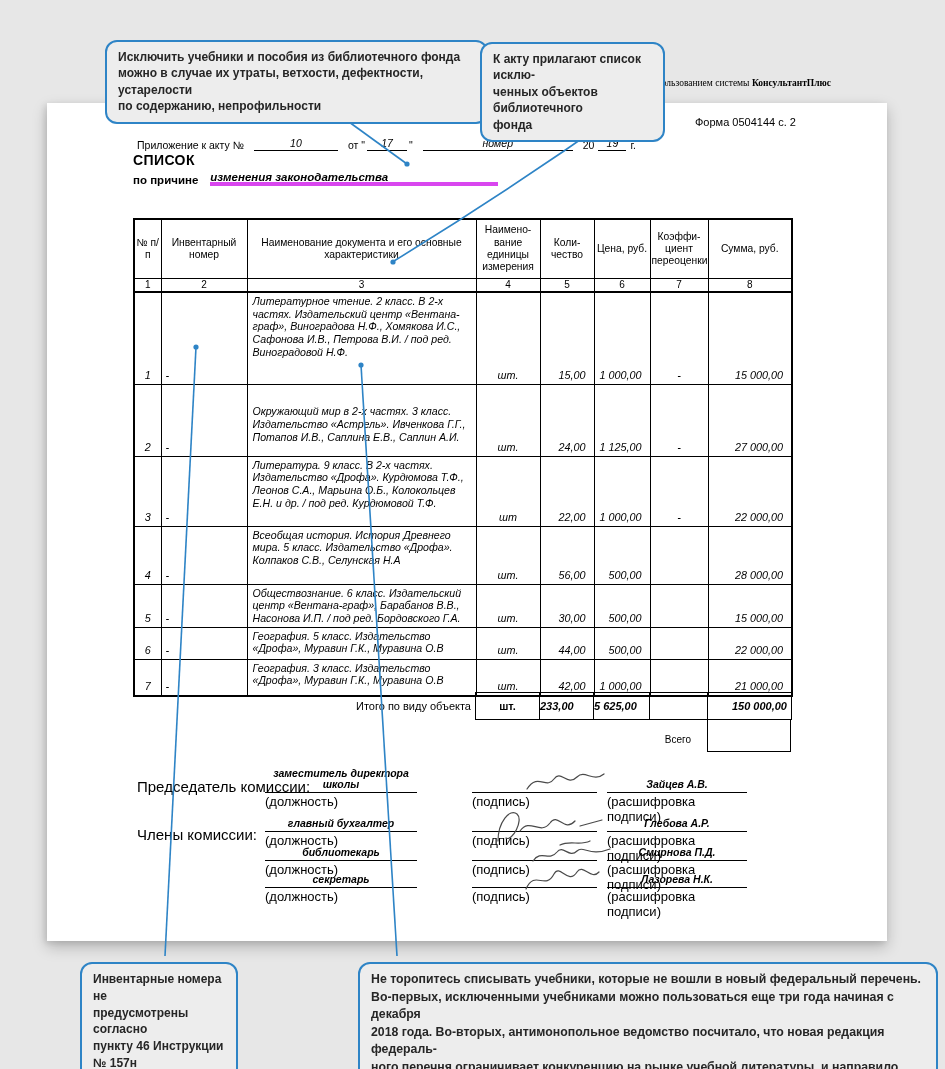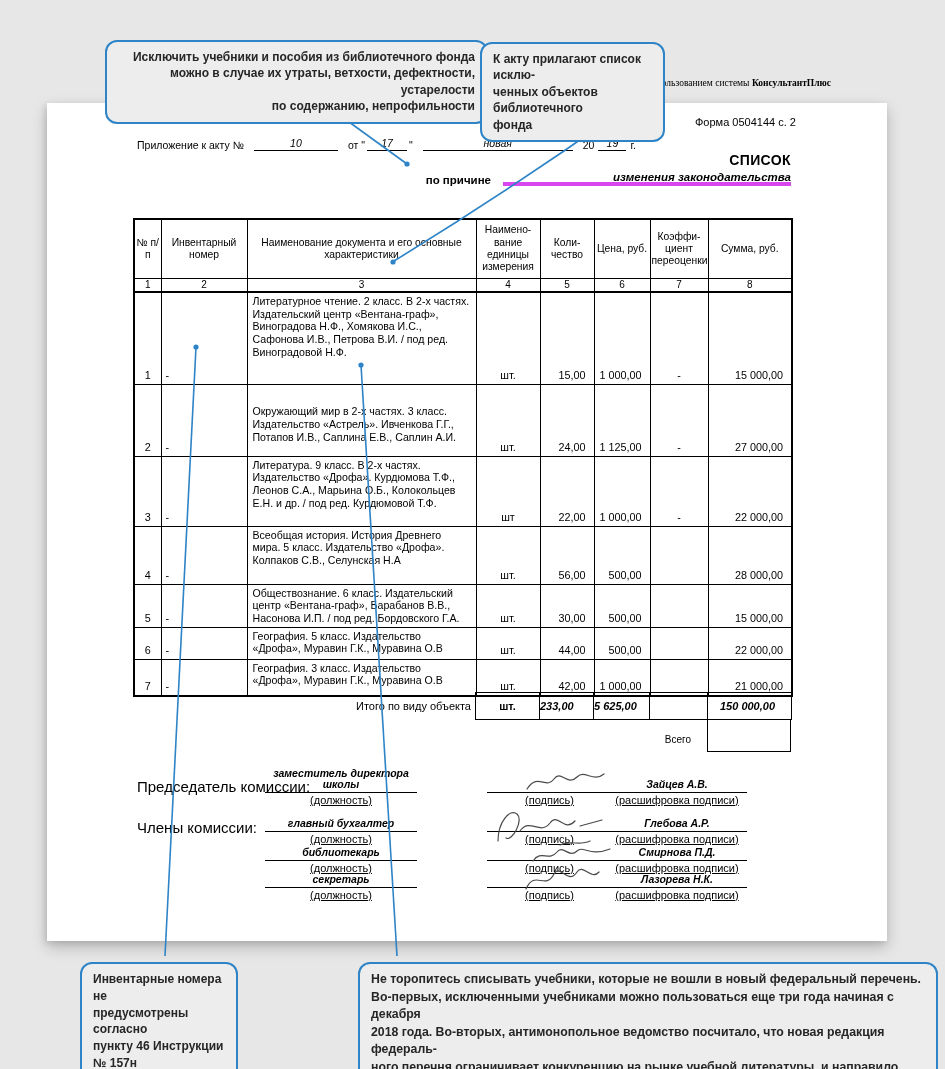"Исключить учебники и пособия из" .co-tl { text-align: right -> none }
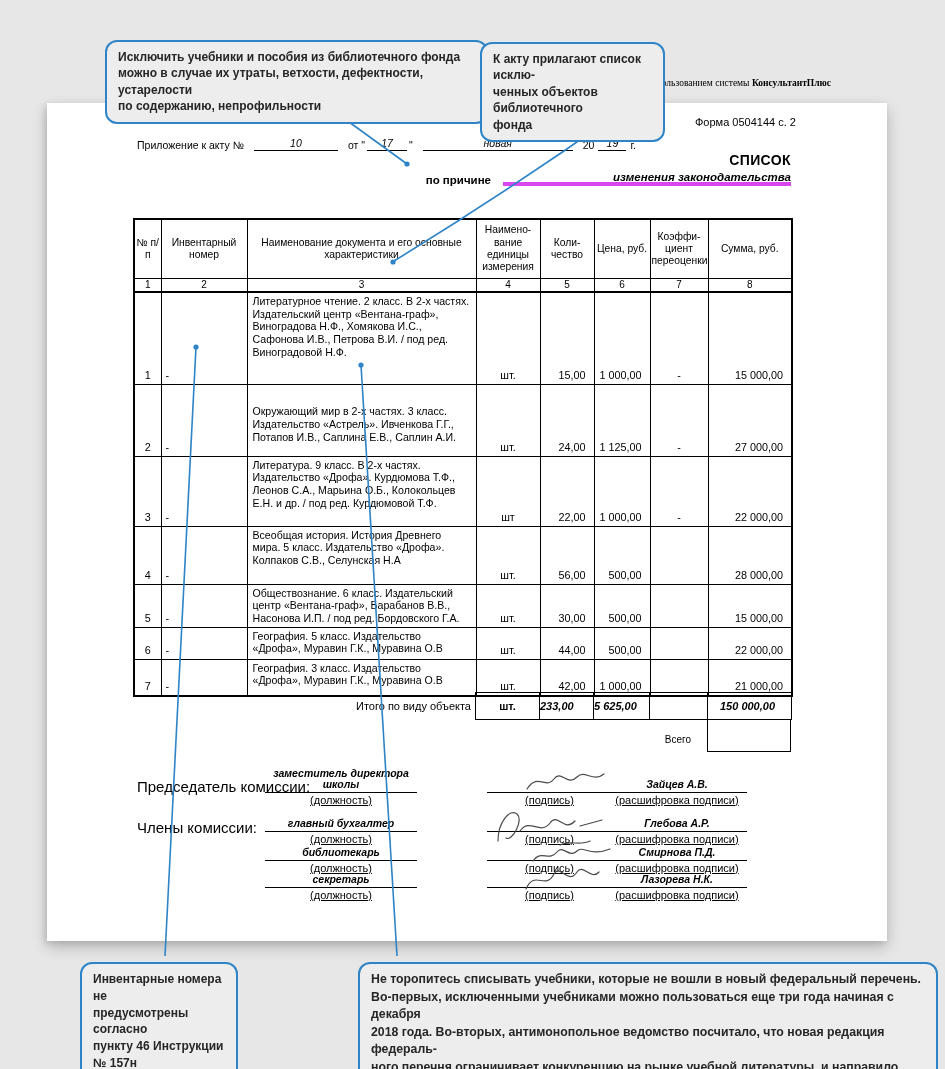"новая" span.blank { text: новая -> номер }
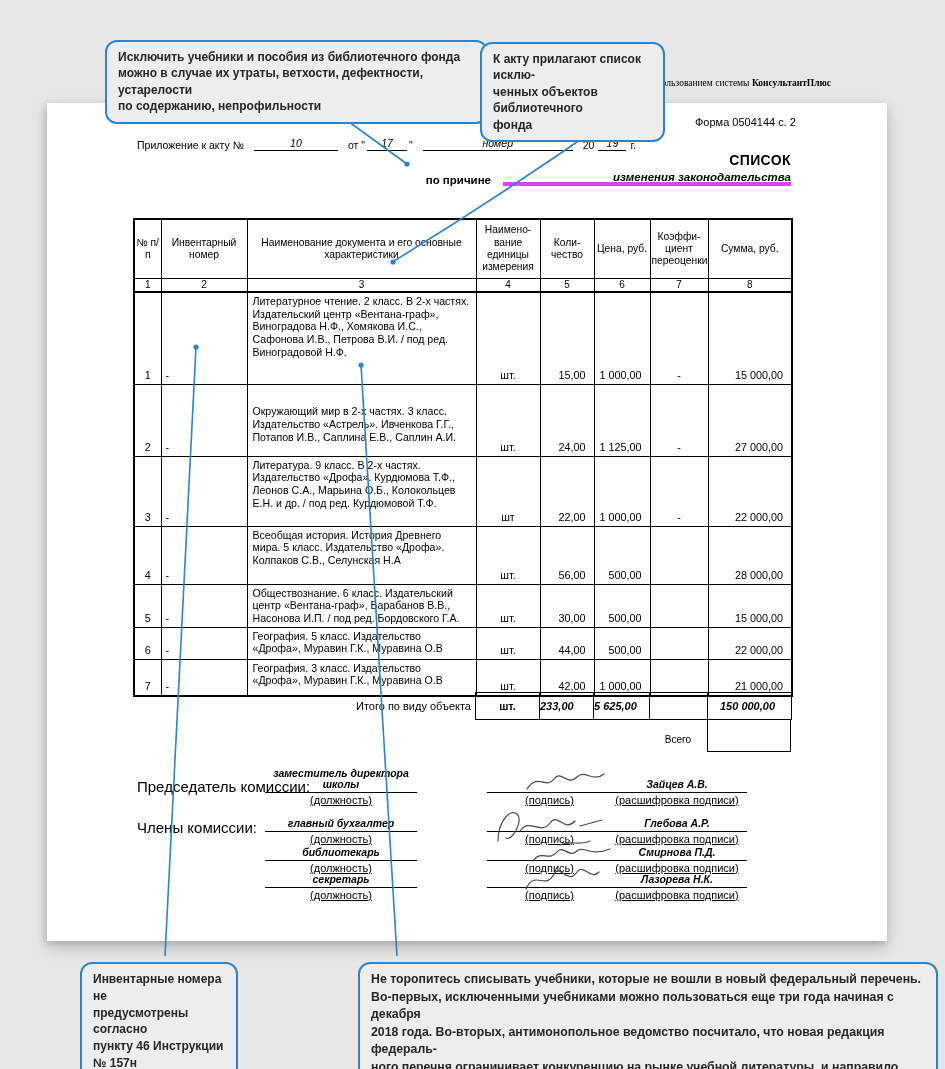"СПИСОК" .title-block { text-align: right -> left }
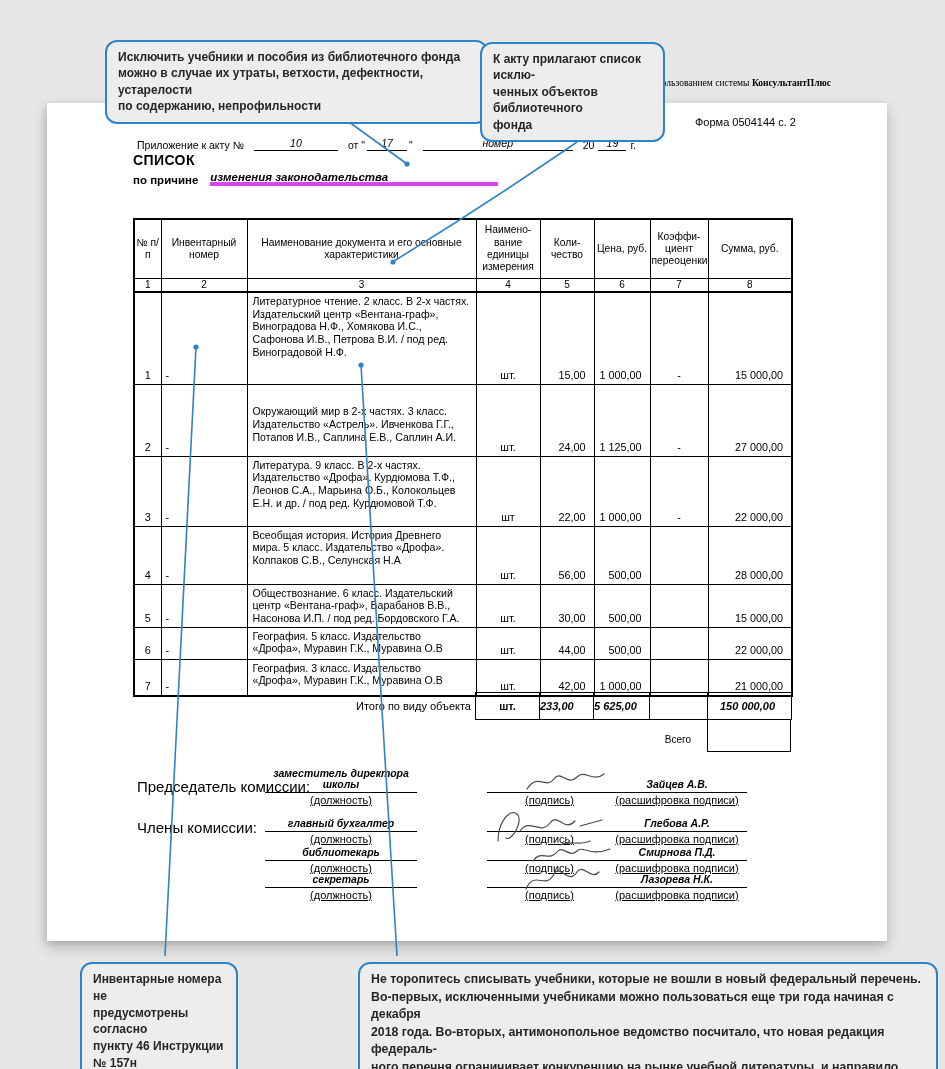"Литературное чтение. 2 класс. В" .form-table tbody td { font-style: none -> italic }
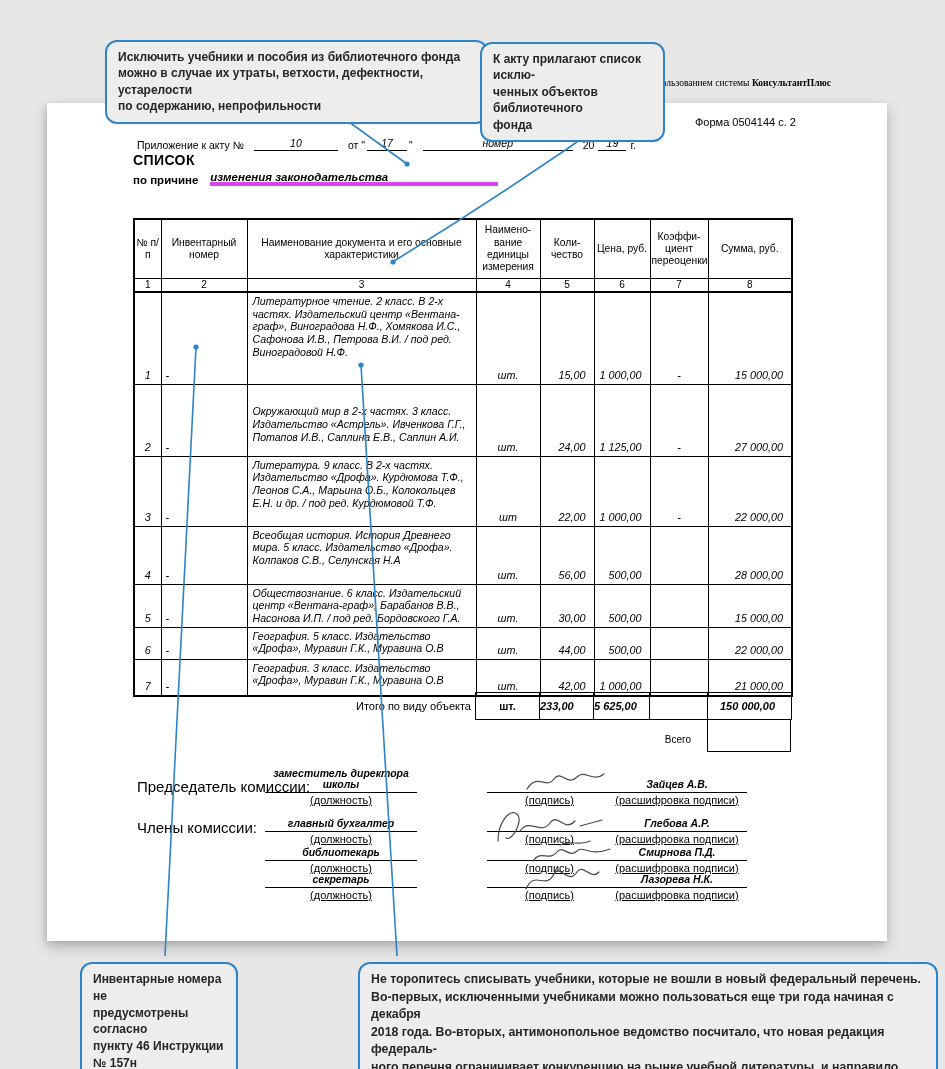"150 000,00" .tt-sum { text-align: center -> right }
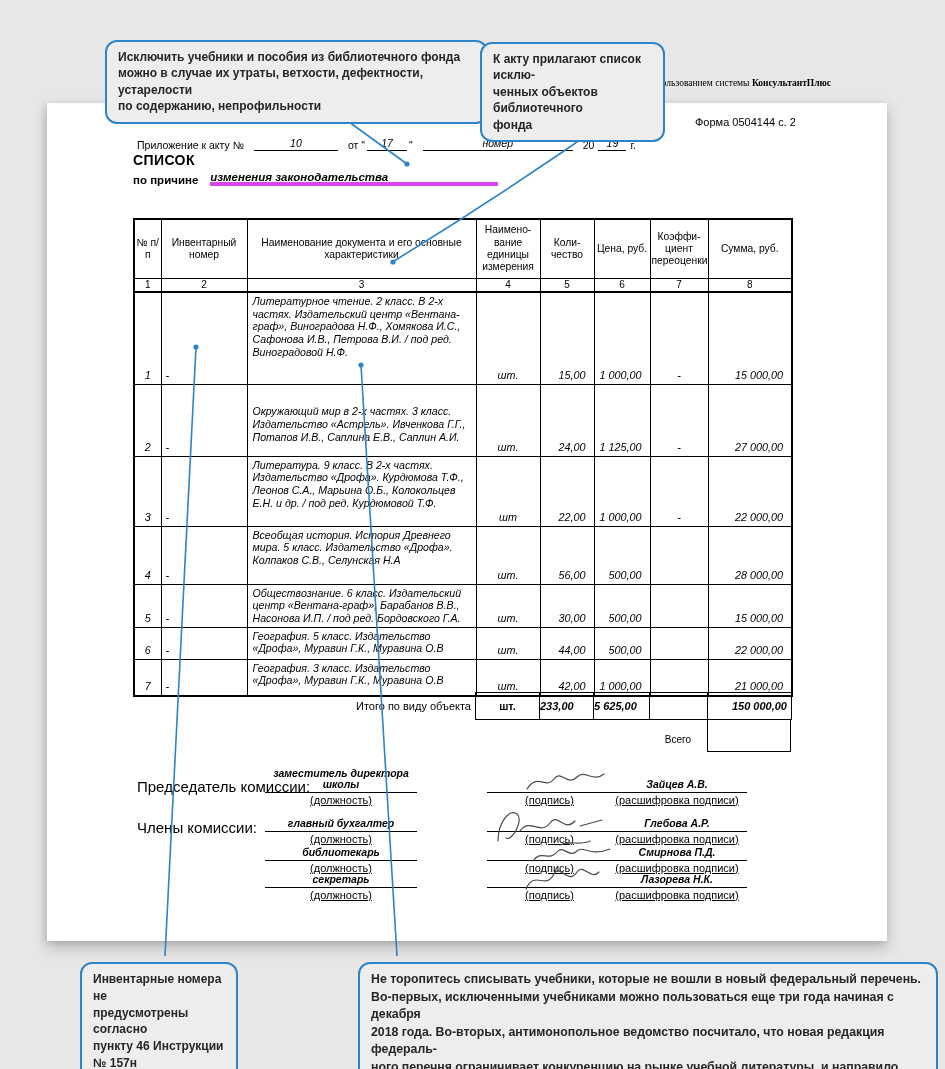"(должность)" .sig-cell .cap { font-size: 11px -> 13px; text-align: center -> left; text-decoration: underline -> none }
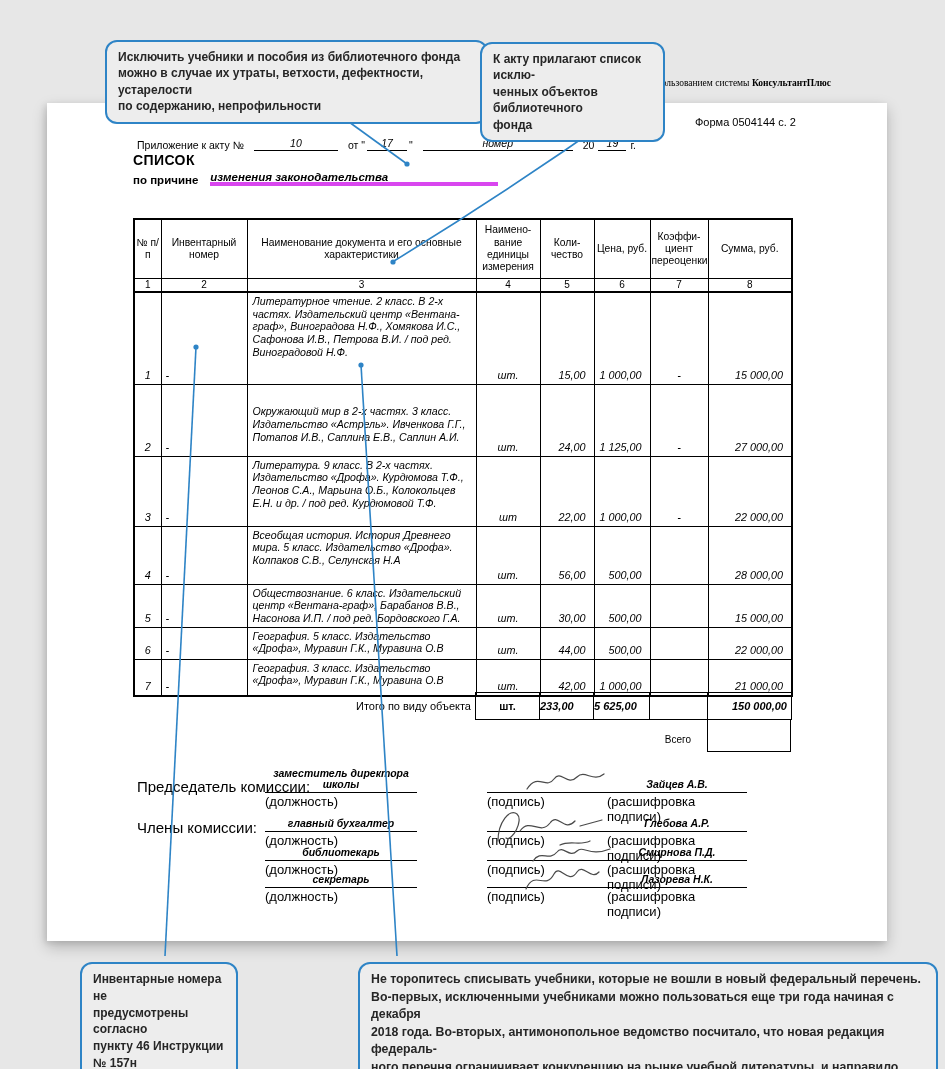"(подпись)" .sig-sign { left: 354px -> 339px }
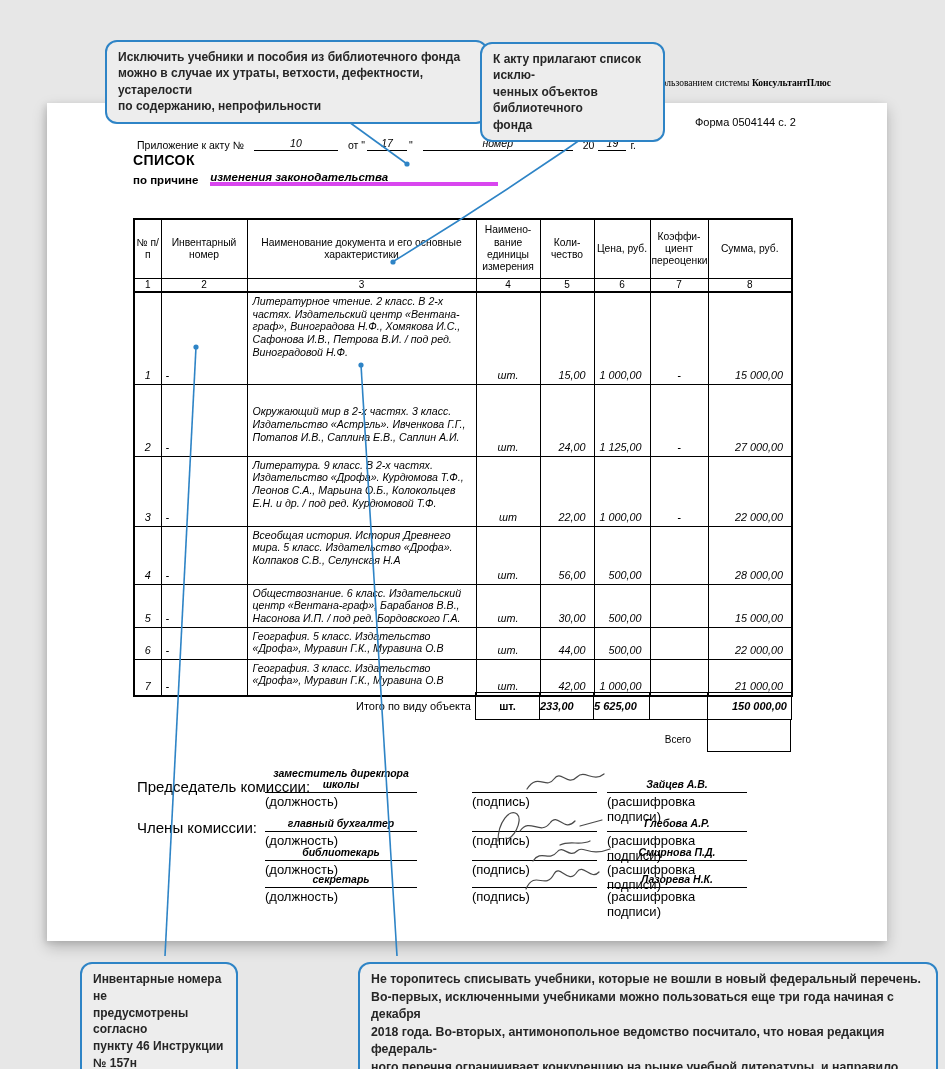"Члены комиссии:" .sr2 .sig-label { top: 9px -> 16px }
